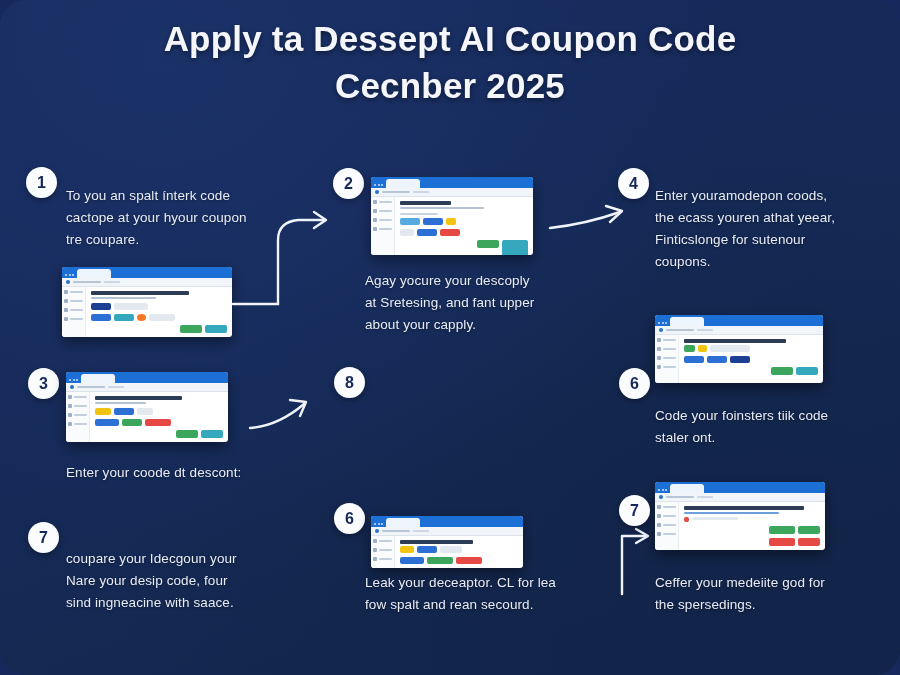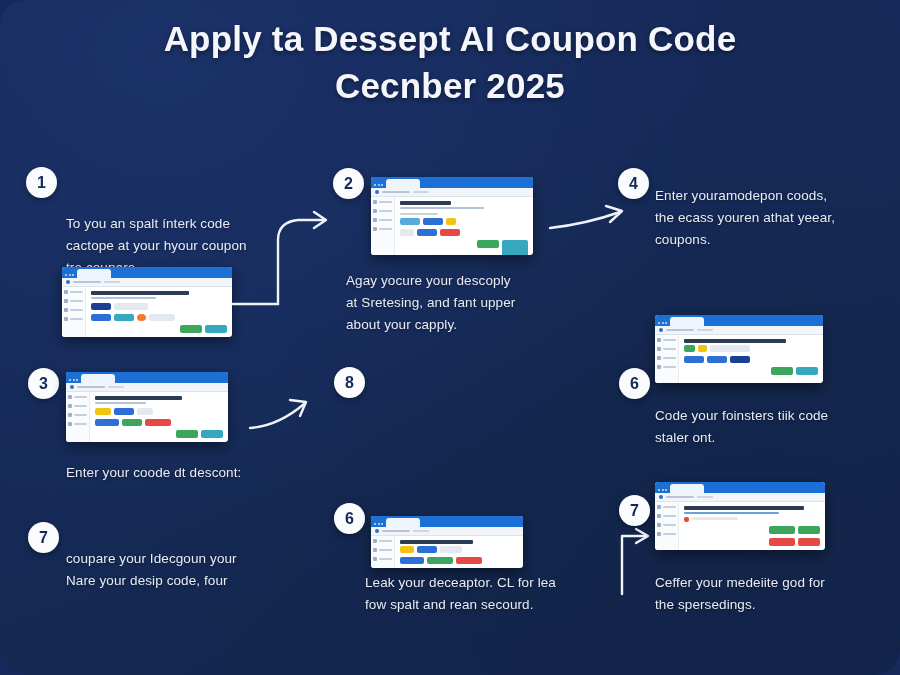"To you an spalt ínterk" div.stext { margin-top: 28px -> none }
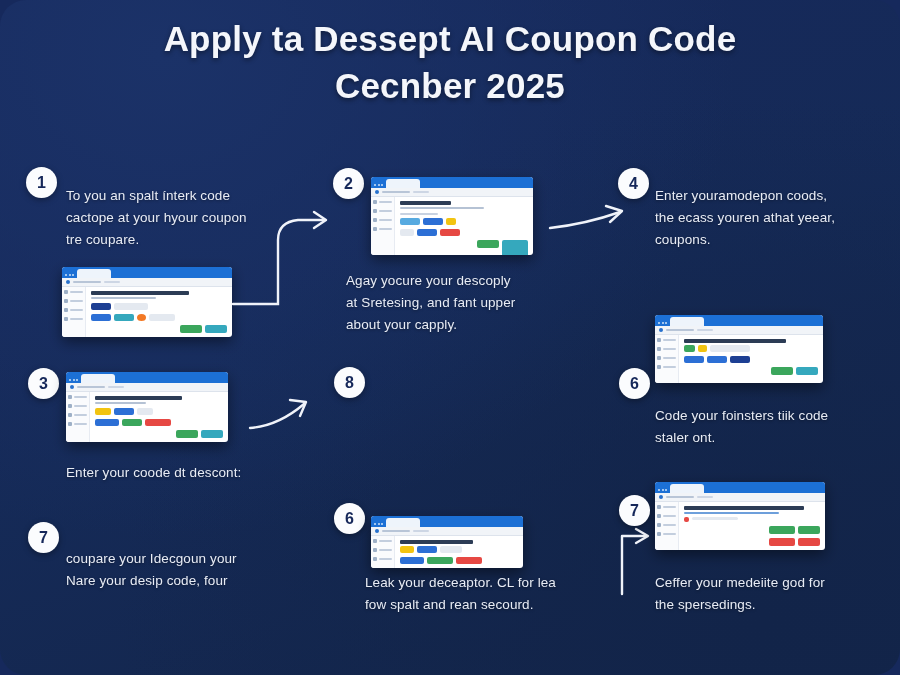"Finticslonge for sutenour" div { html: none -> <div>Finticslonge for sutenour</div> }
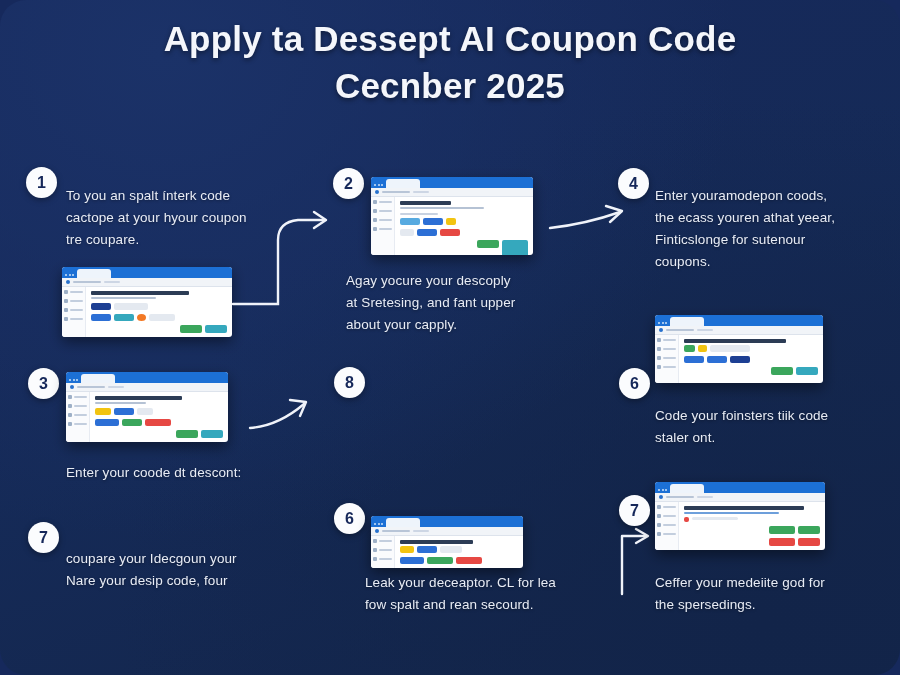"Agay yocure your descoply" div.stext { left: 346px -> 365px }
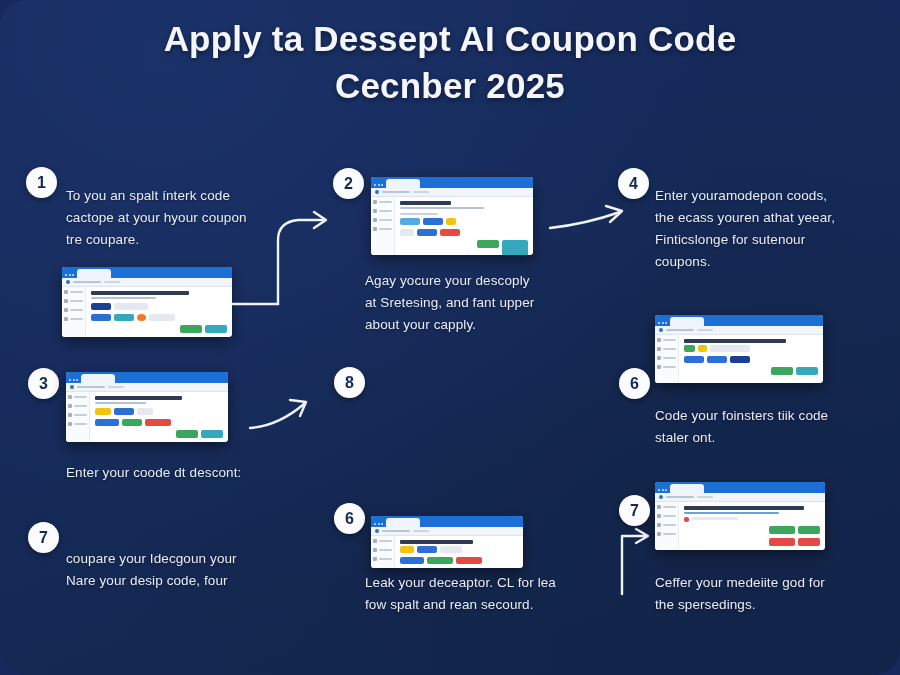"sind ingneacine with saace." div { html: none -> <div>sind ingneacine with saace.</div> }
